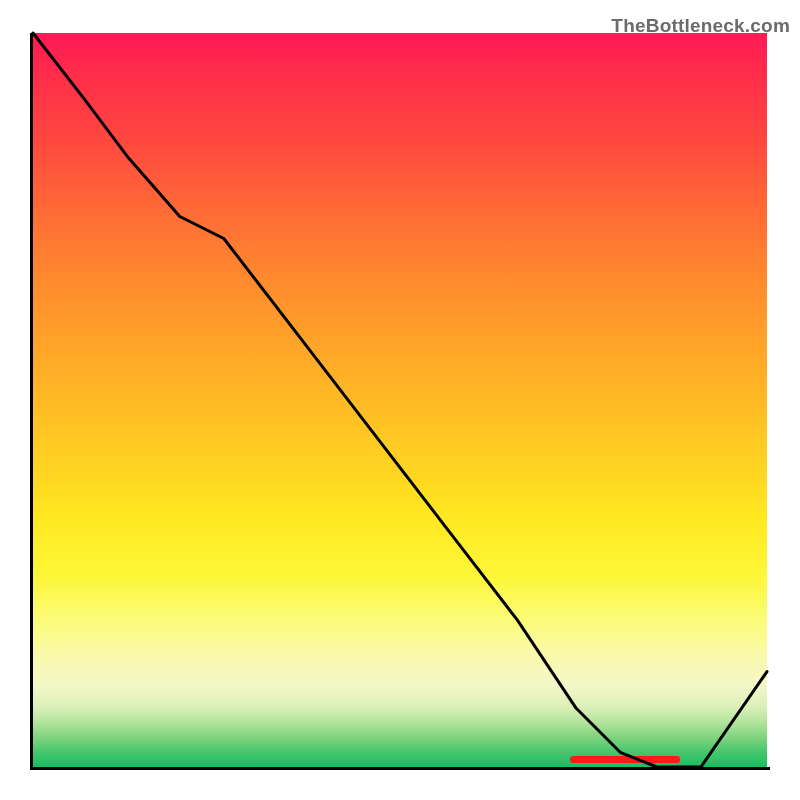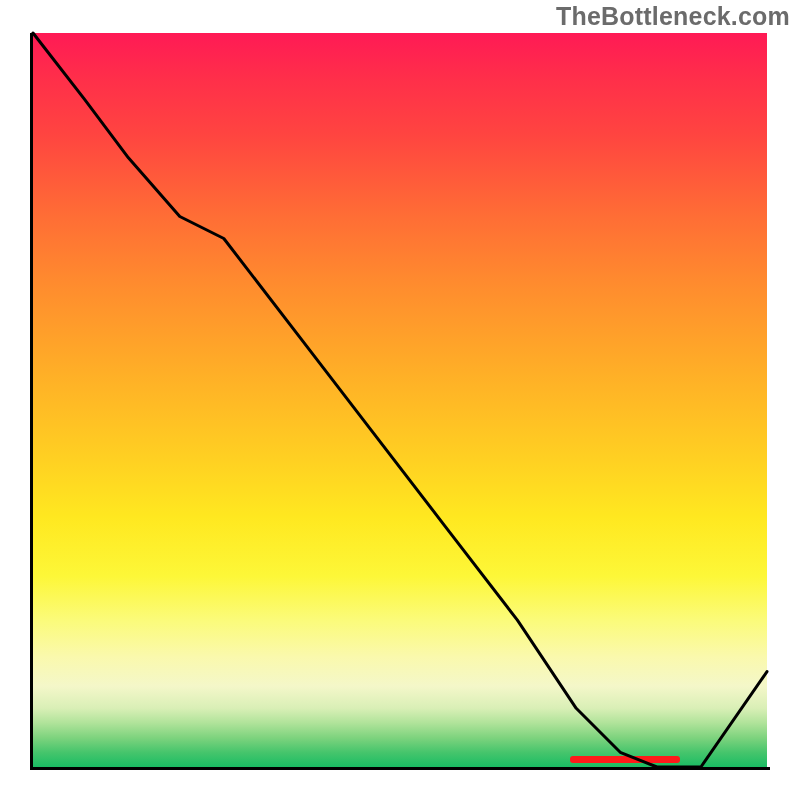"TheBottleneck.com" .watermark { font-size: 25px -> 19px; top: 2px -> 15px }
